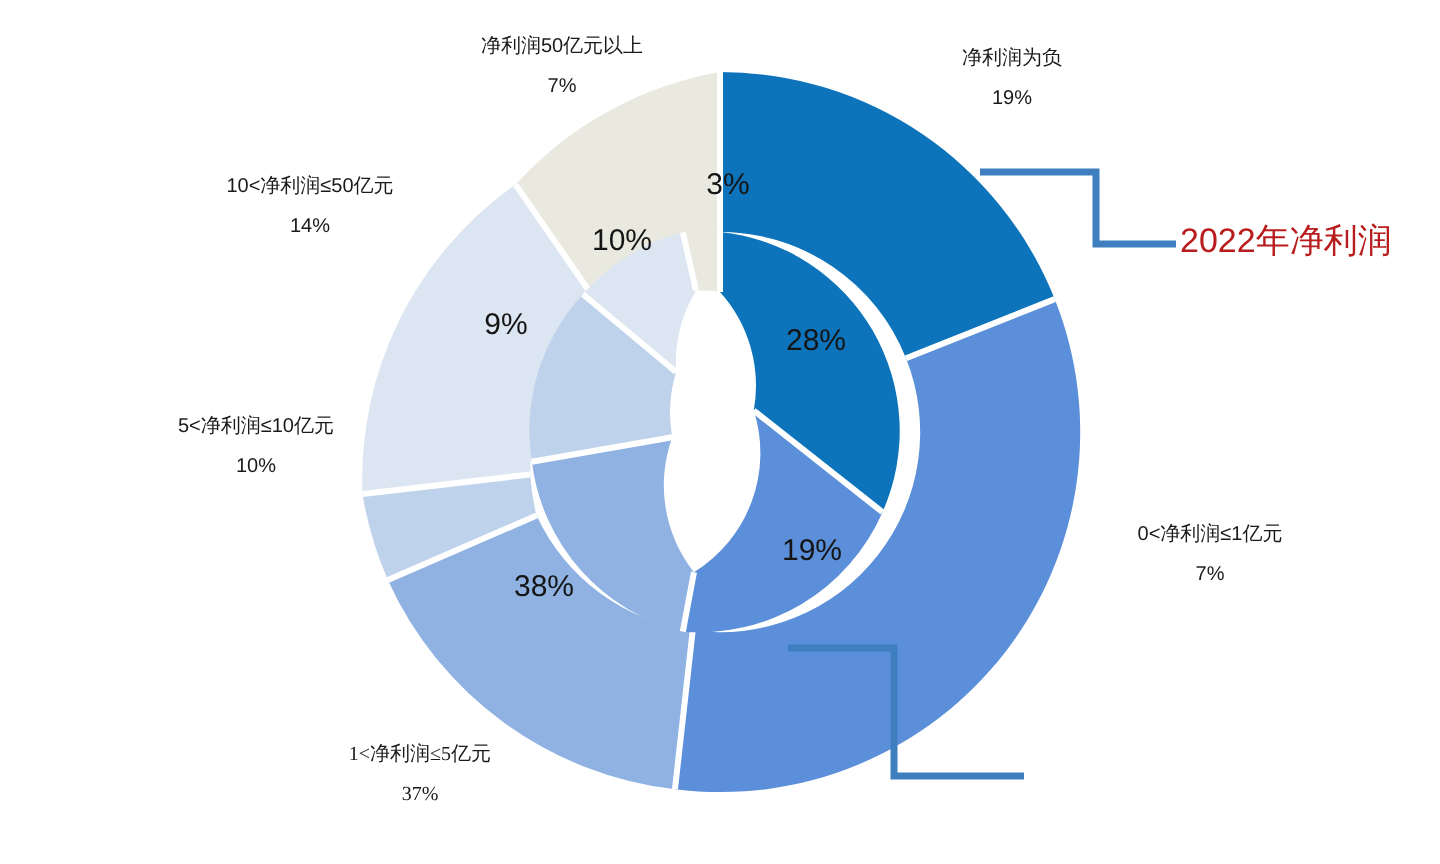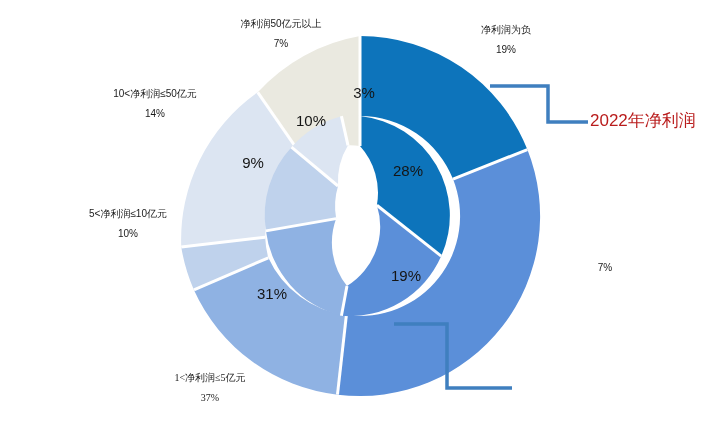"0<净利润≤1亿元" span { html: none -> <span>0&lt;净利润≤1亿元</span> }
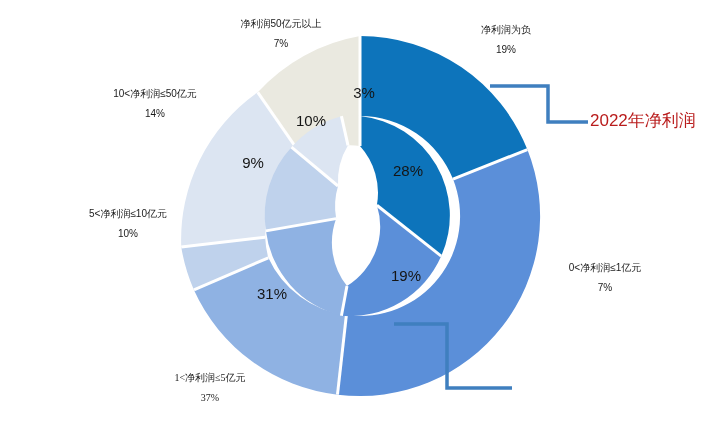"31%" div.inner-pct { text: 31% -> 38% }
